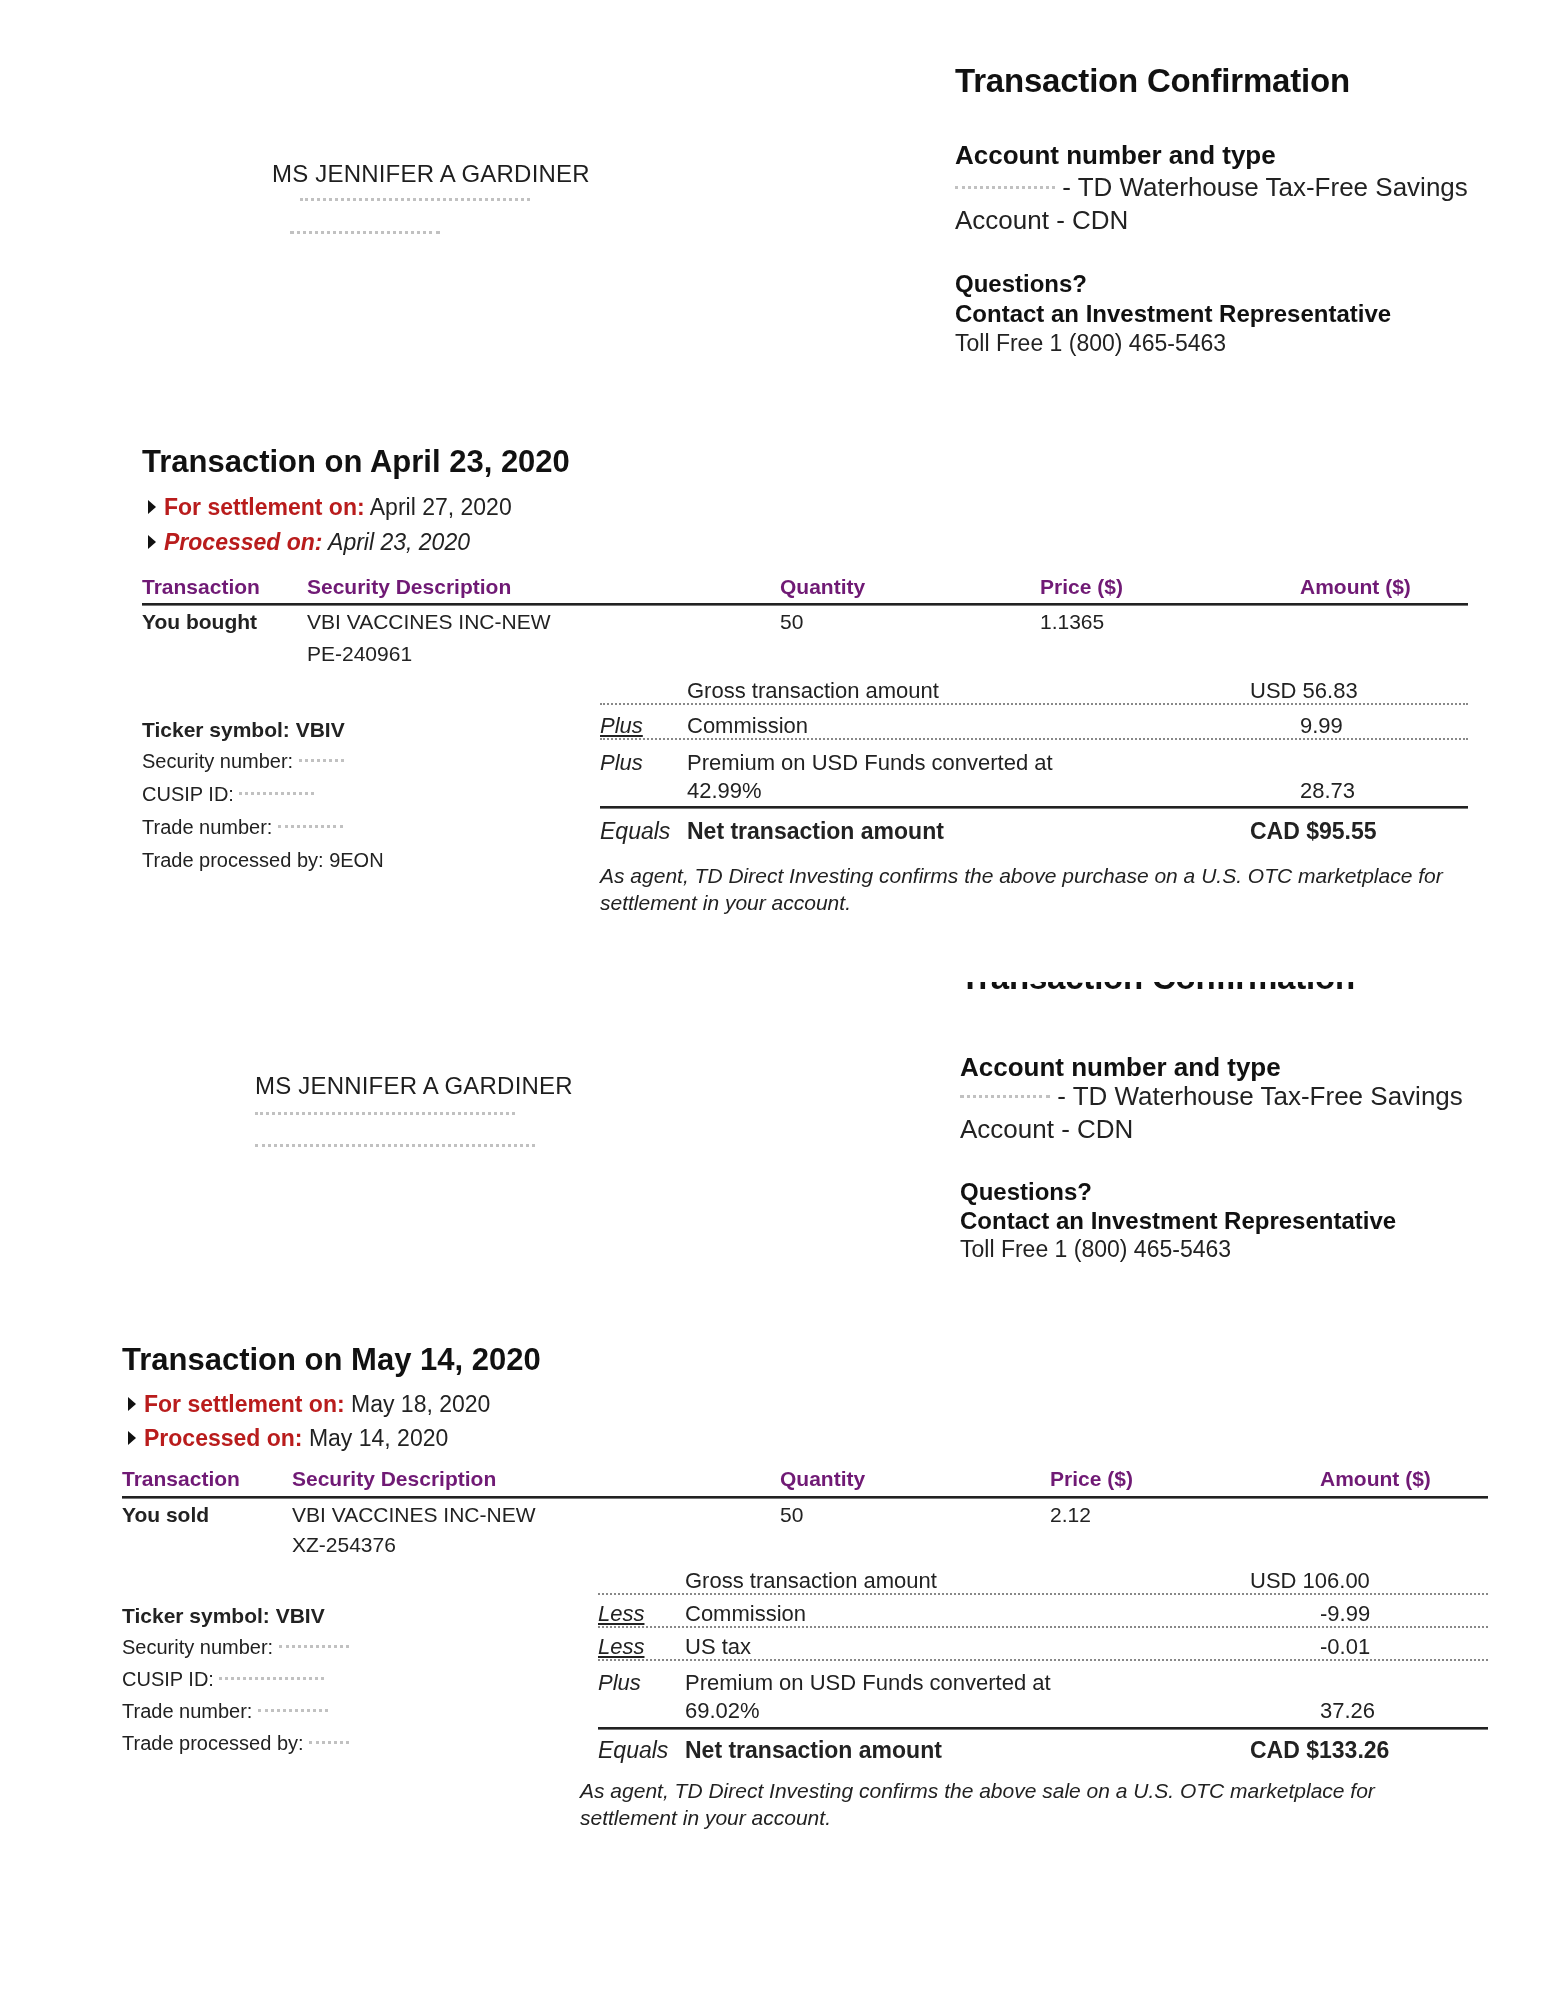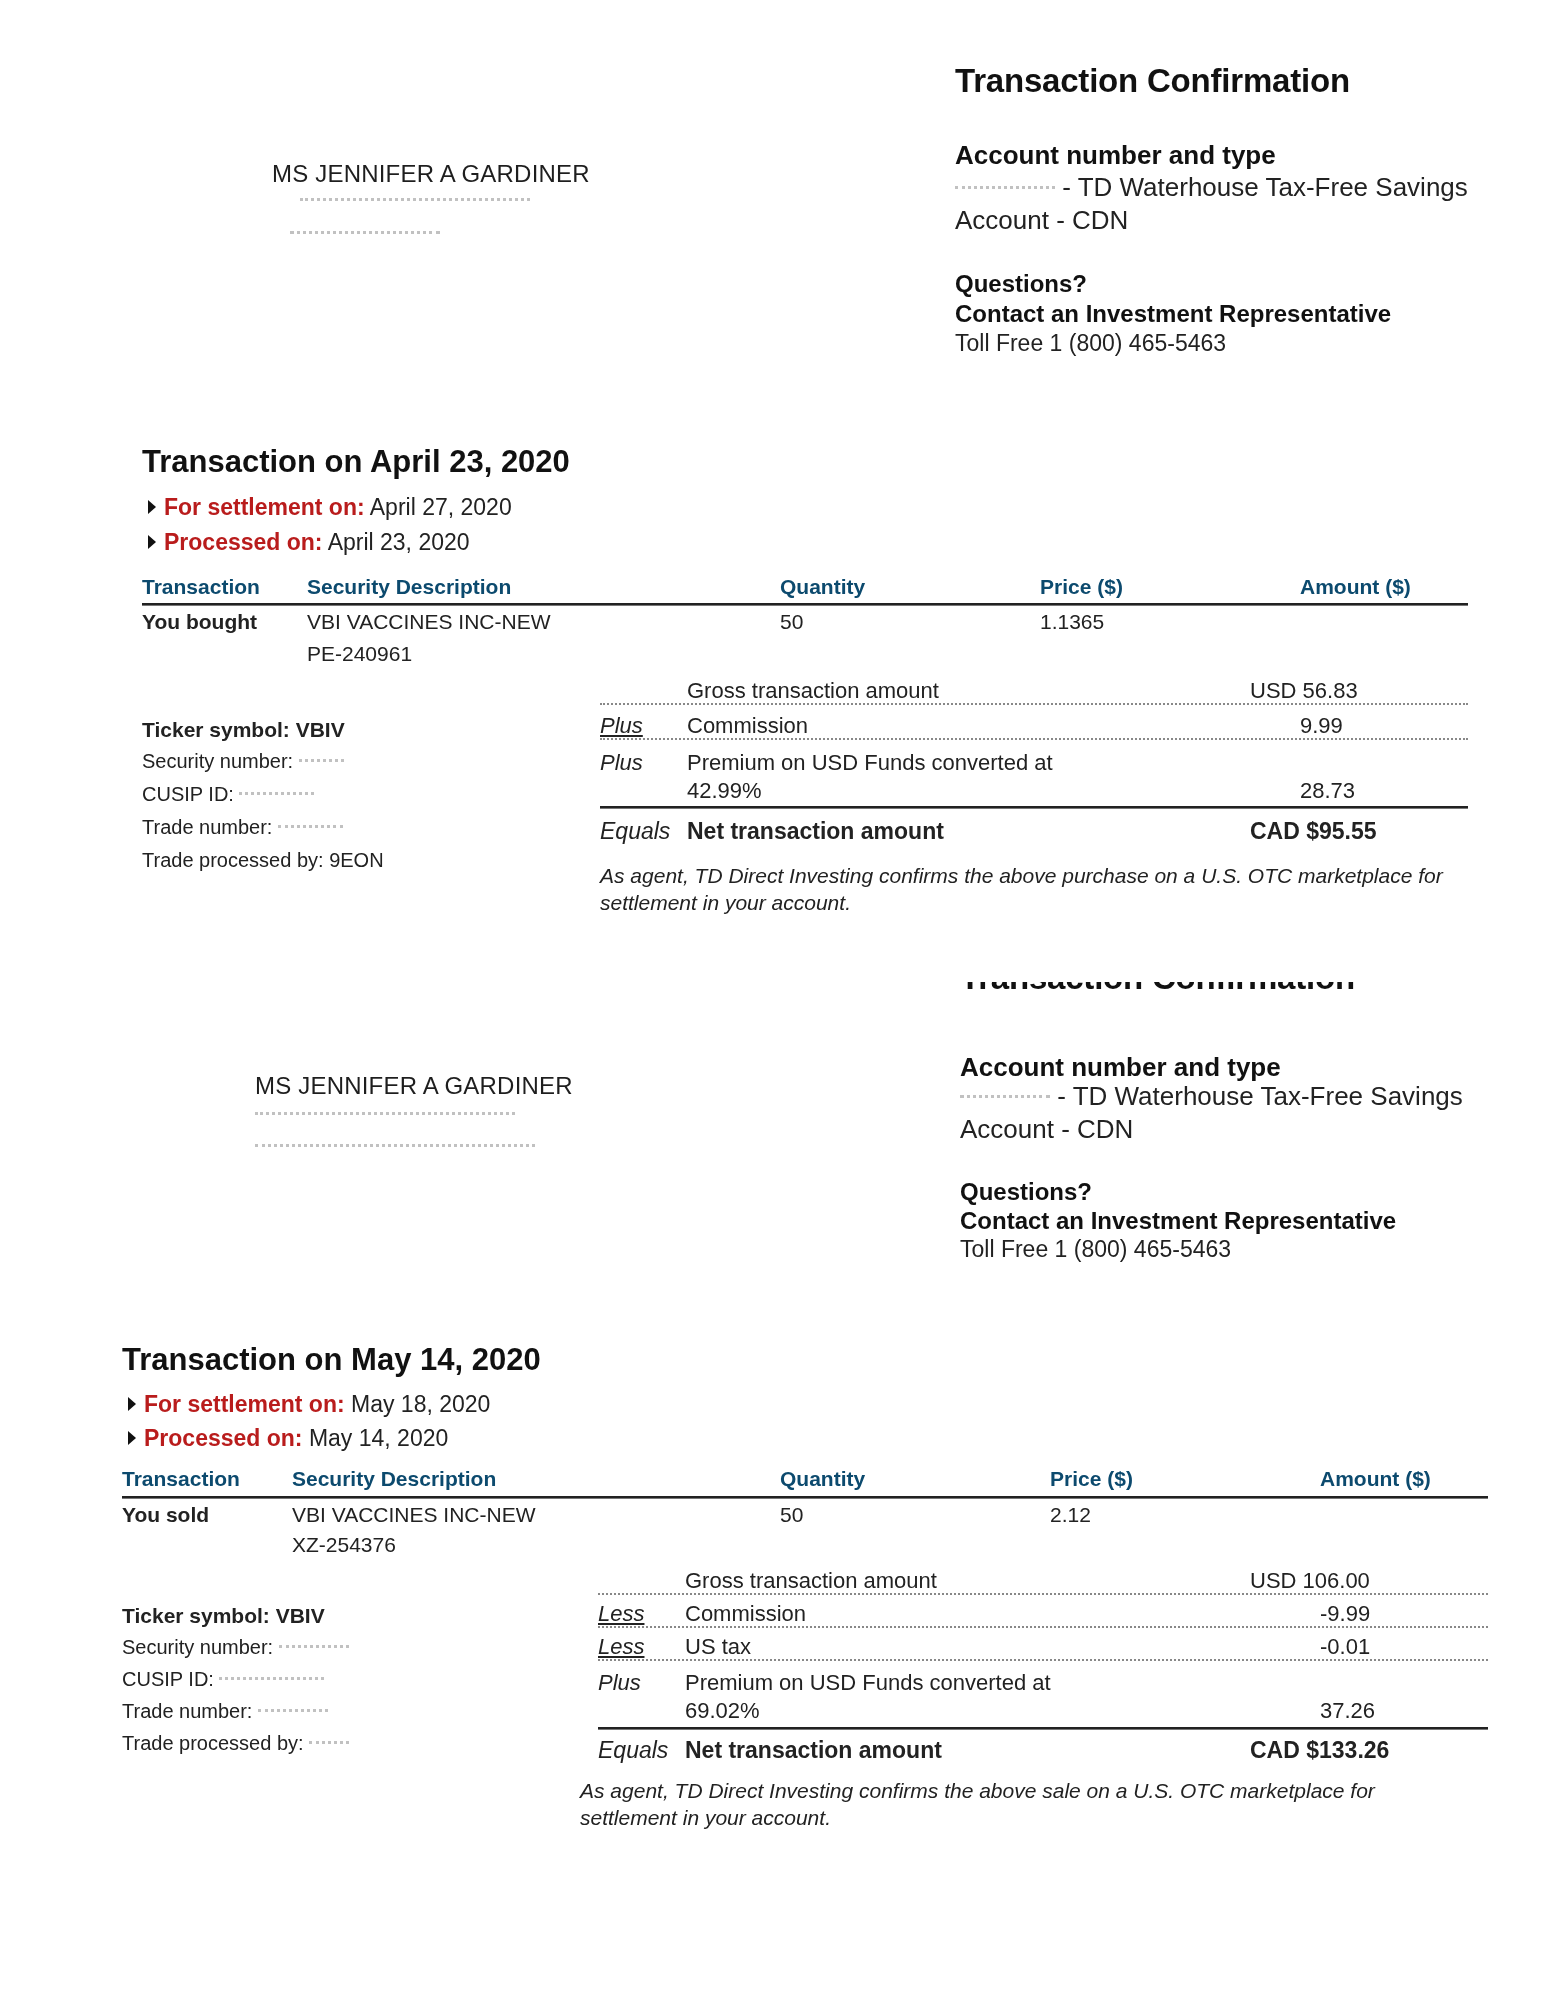"Processed on: April 23, 2020" div.abs { font-style: none -> italic }
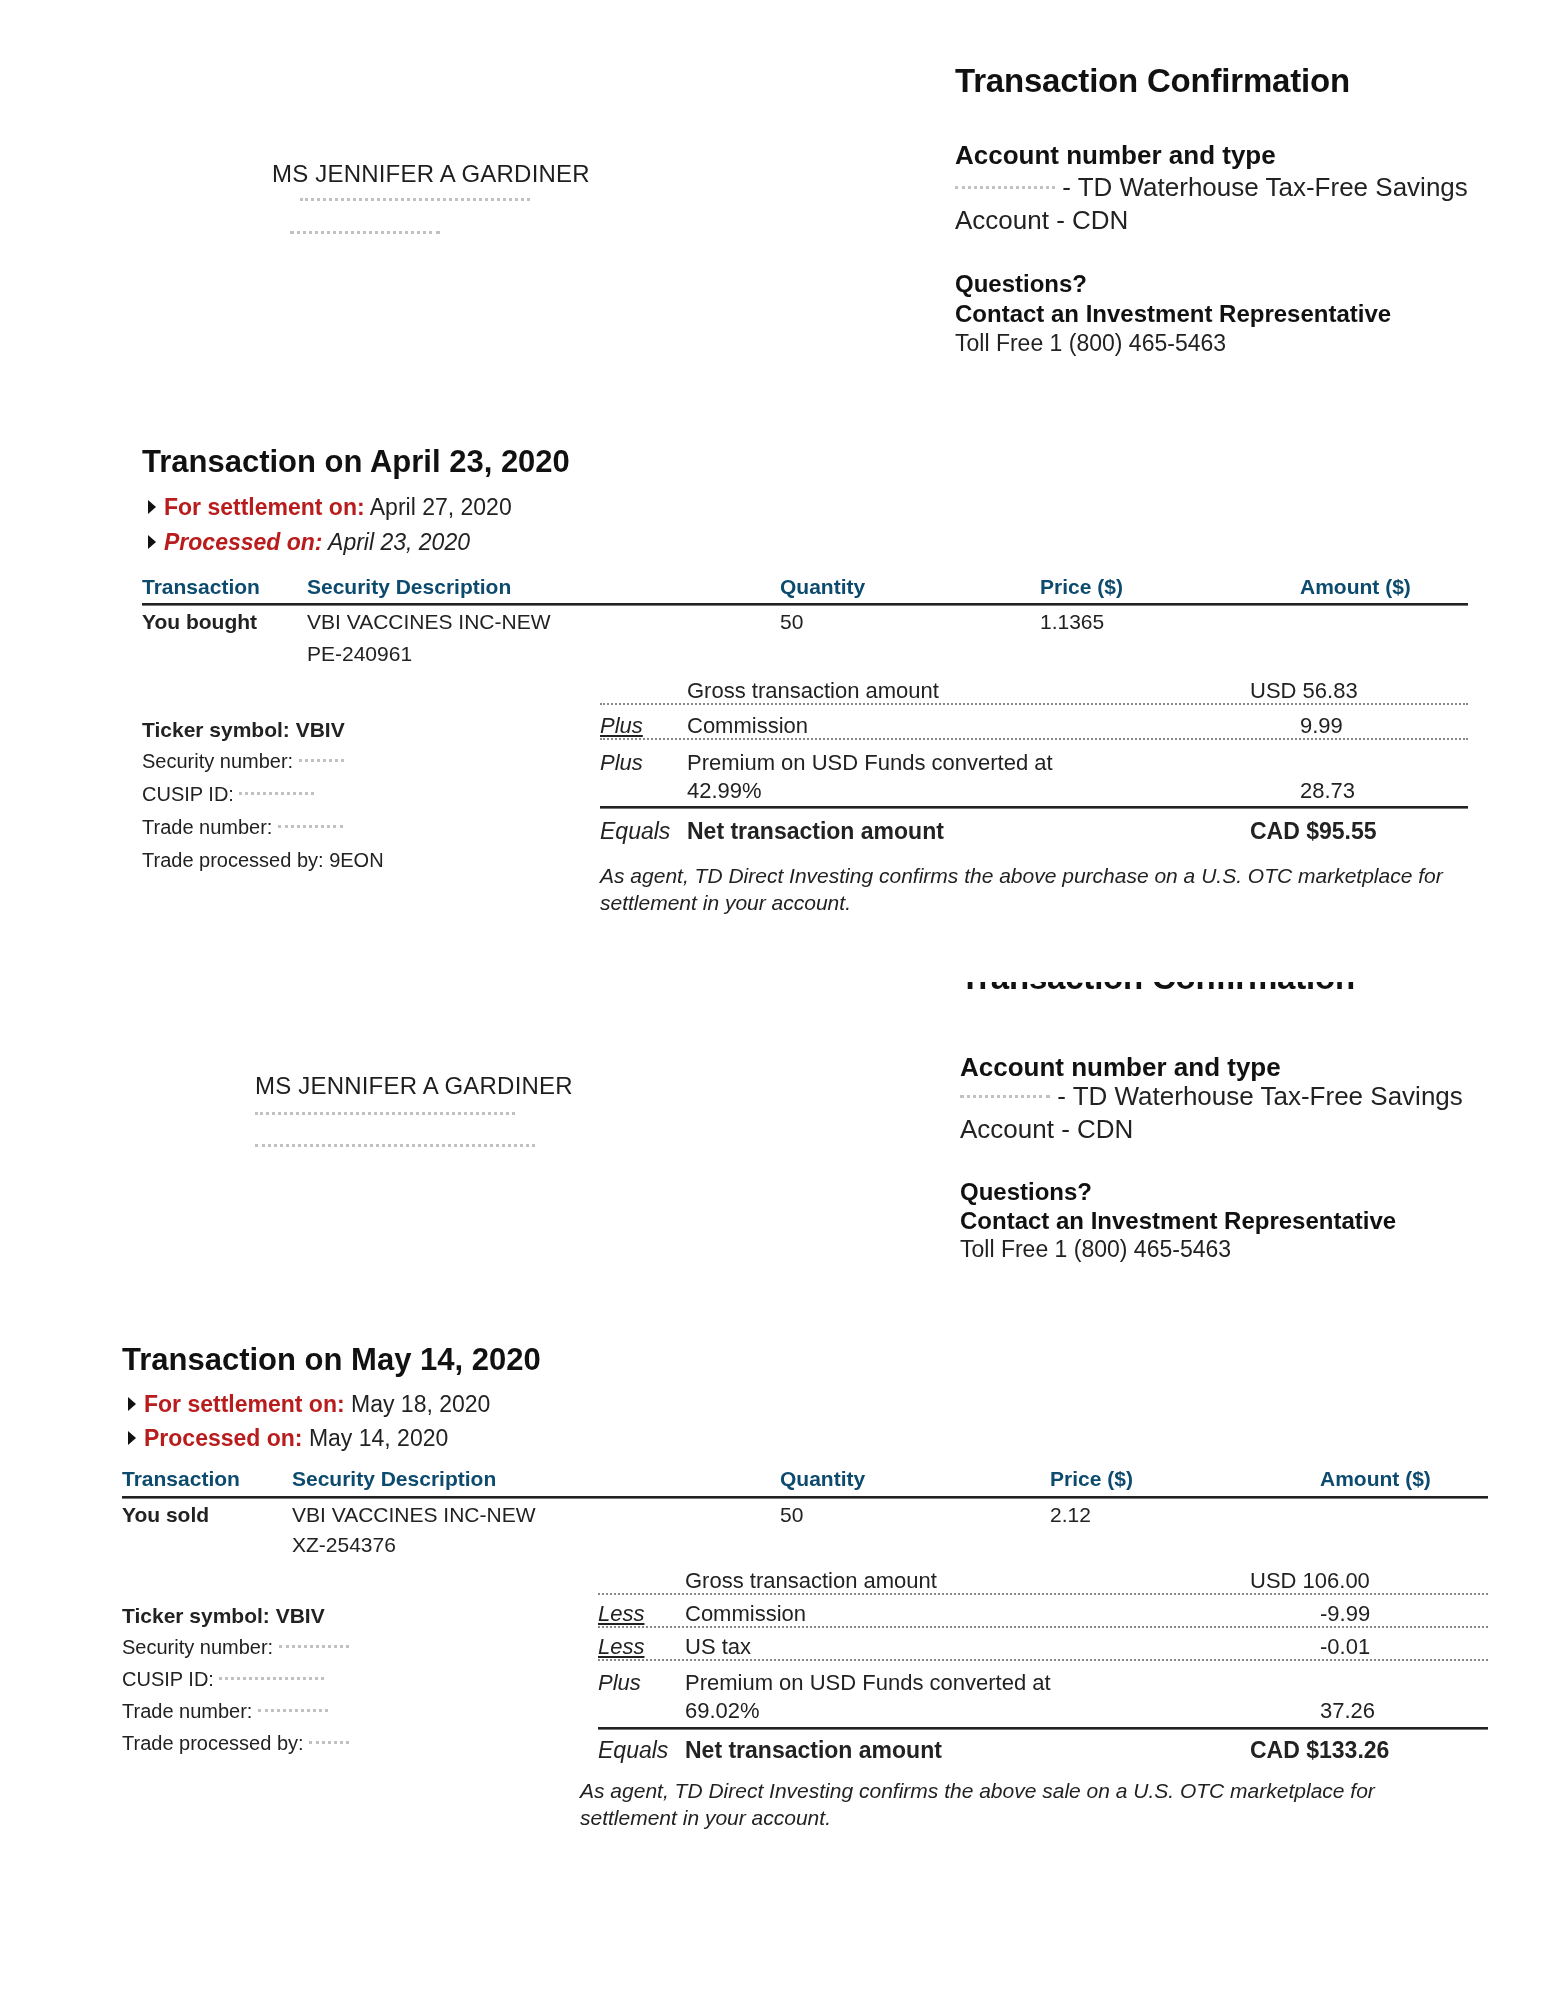"Transaction" .table-head { color: #0c4a6e -> #701a75 }
